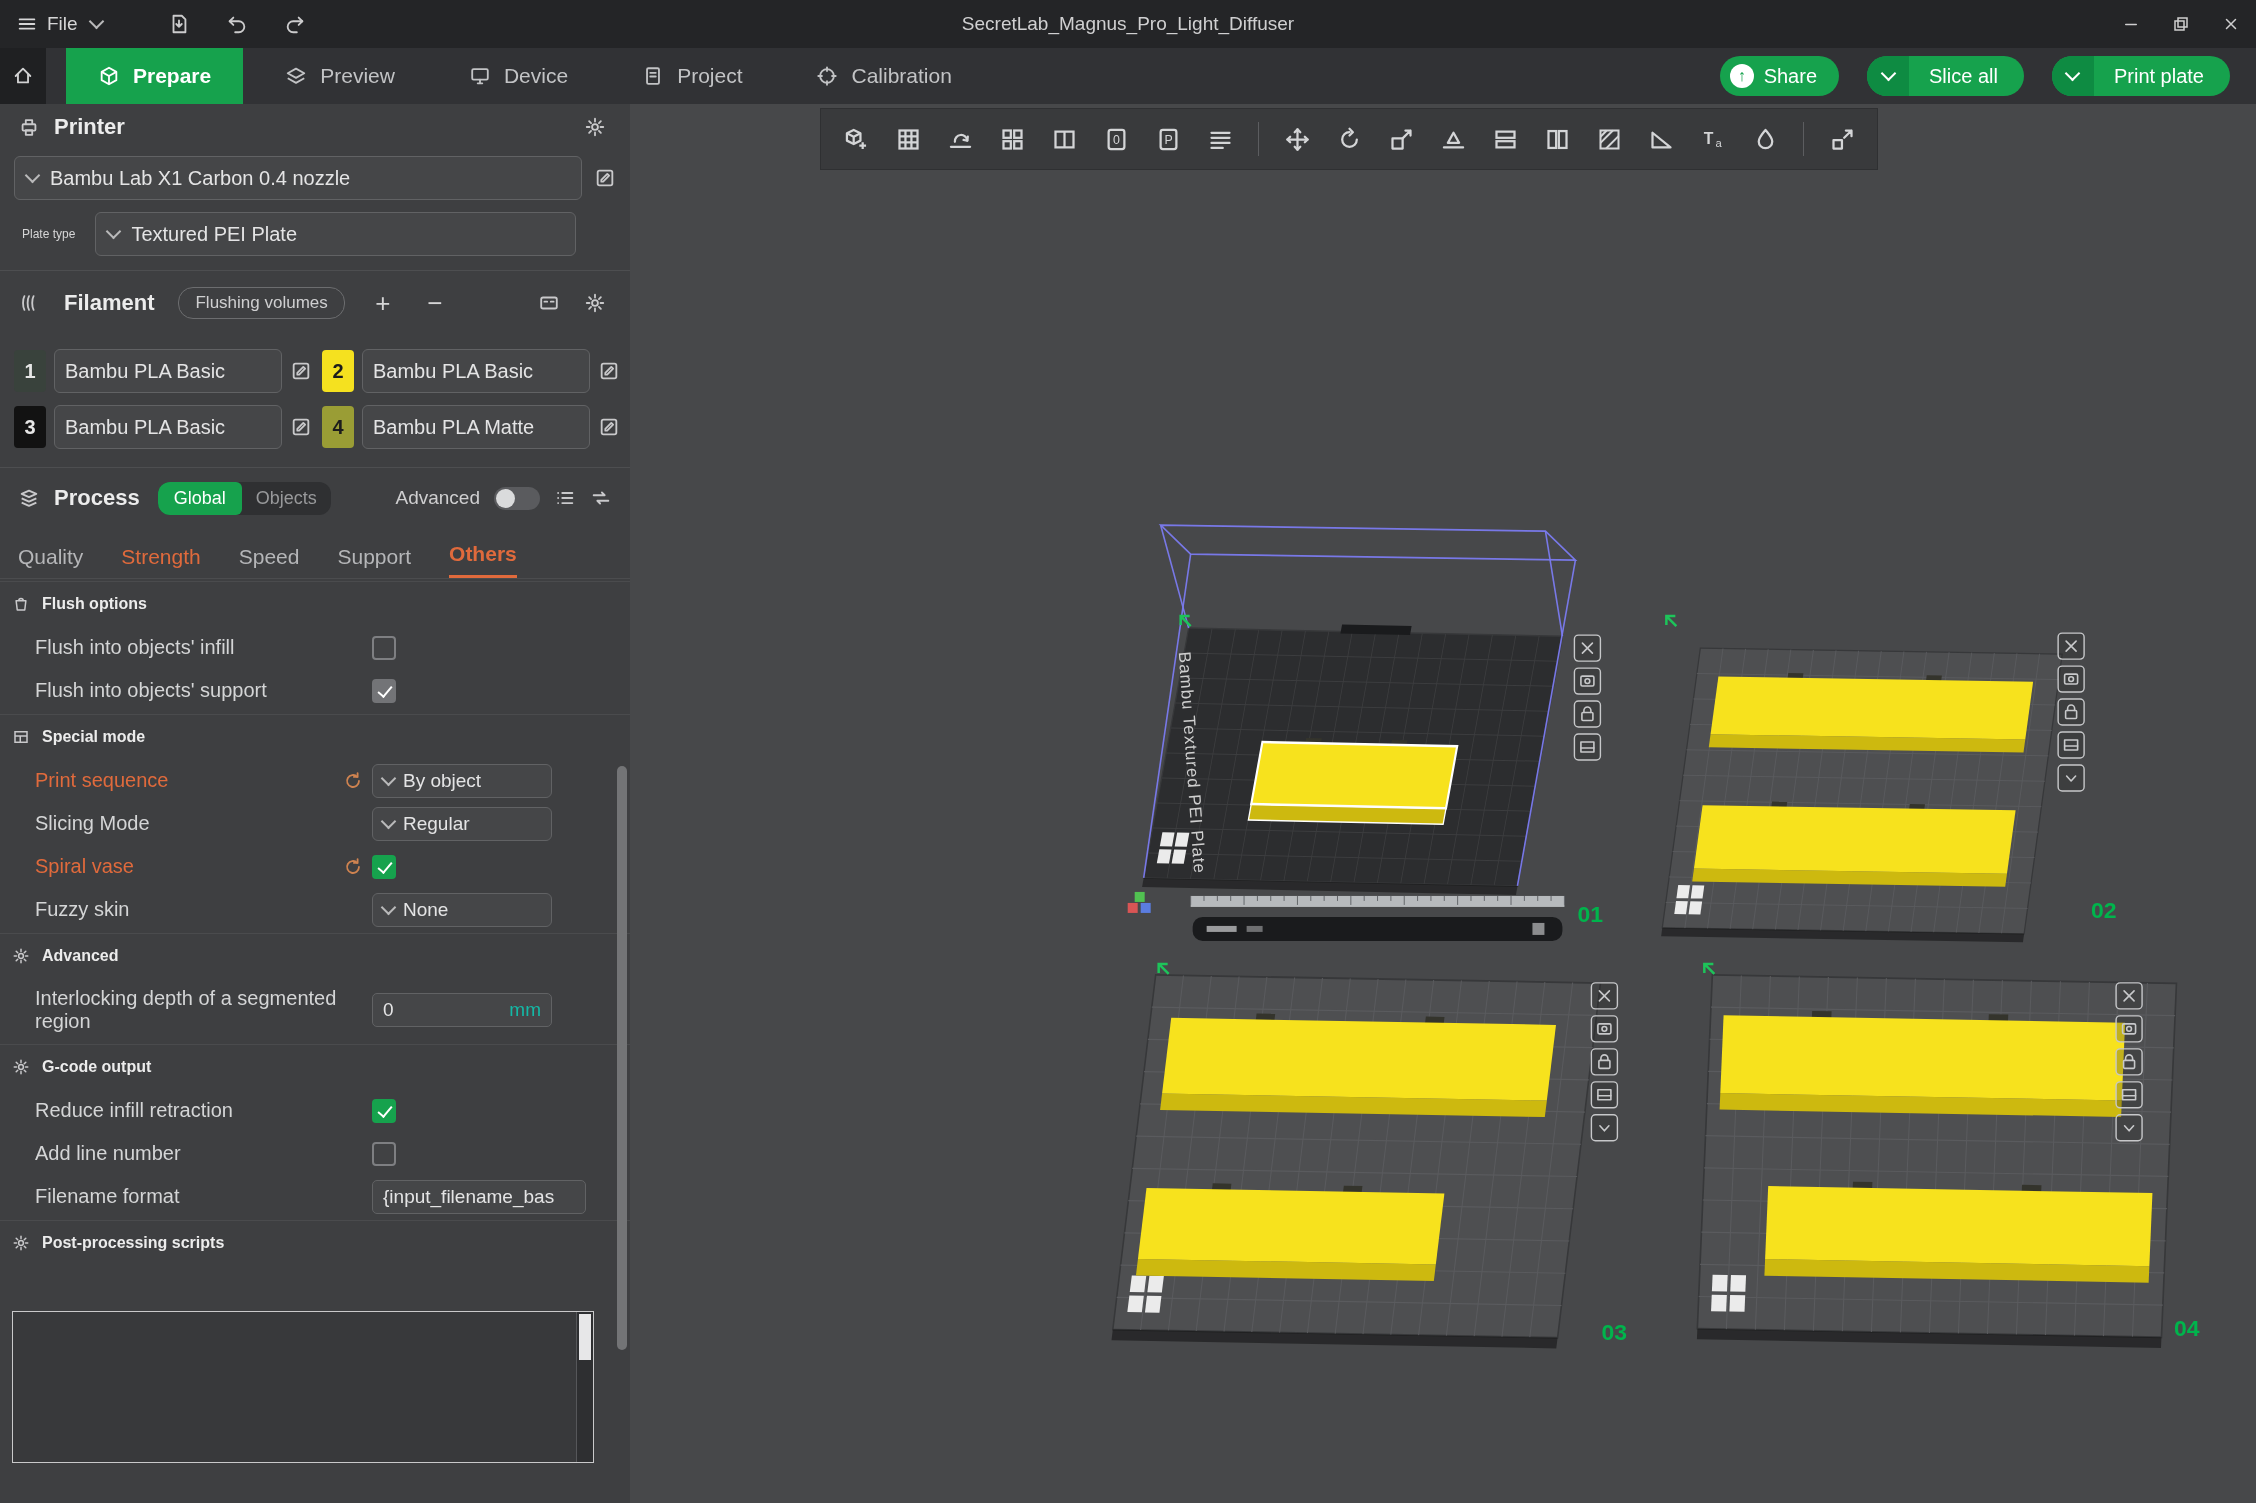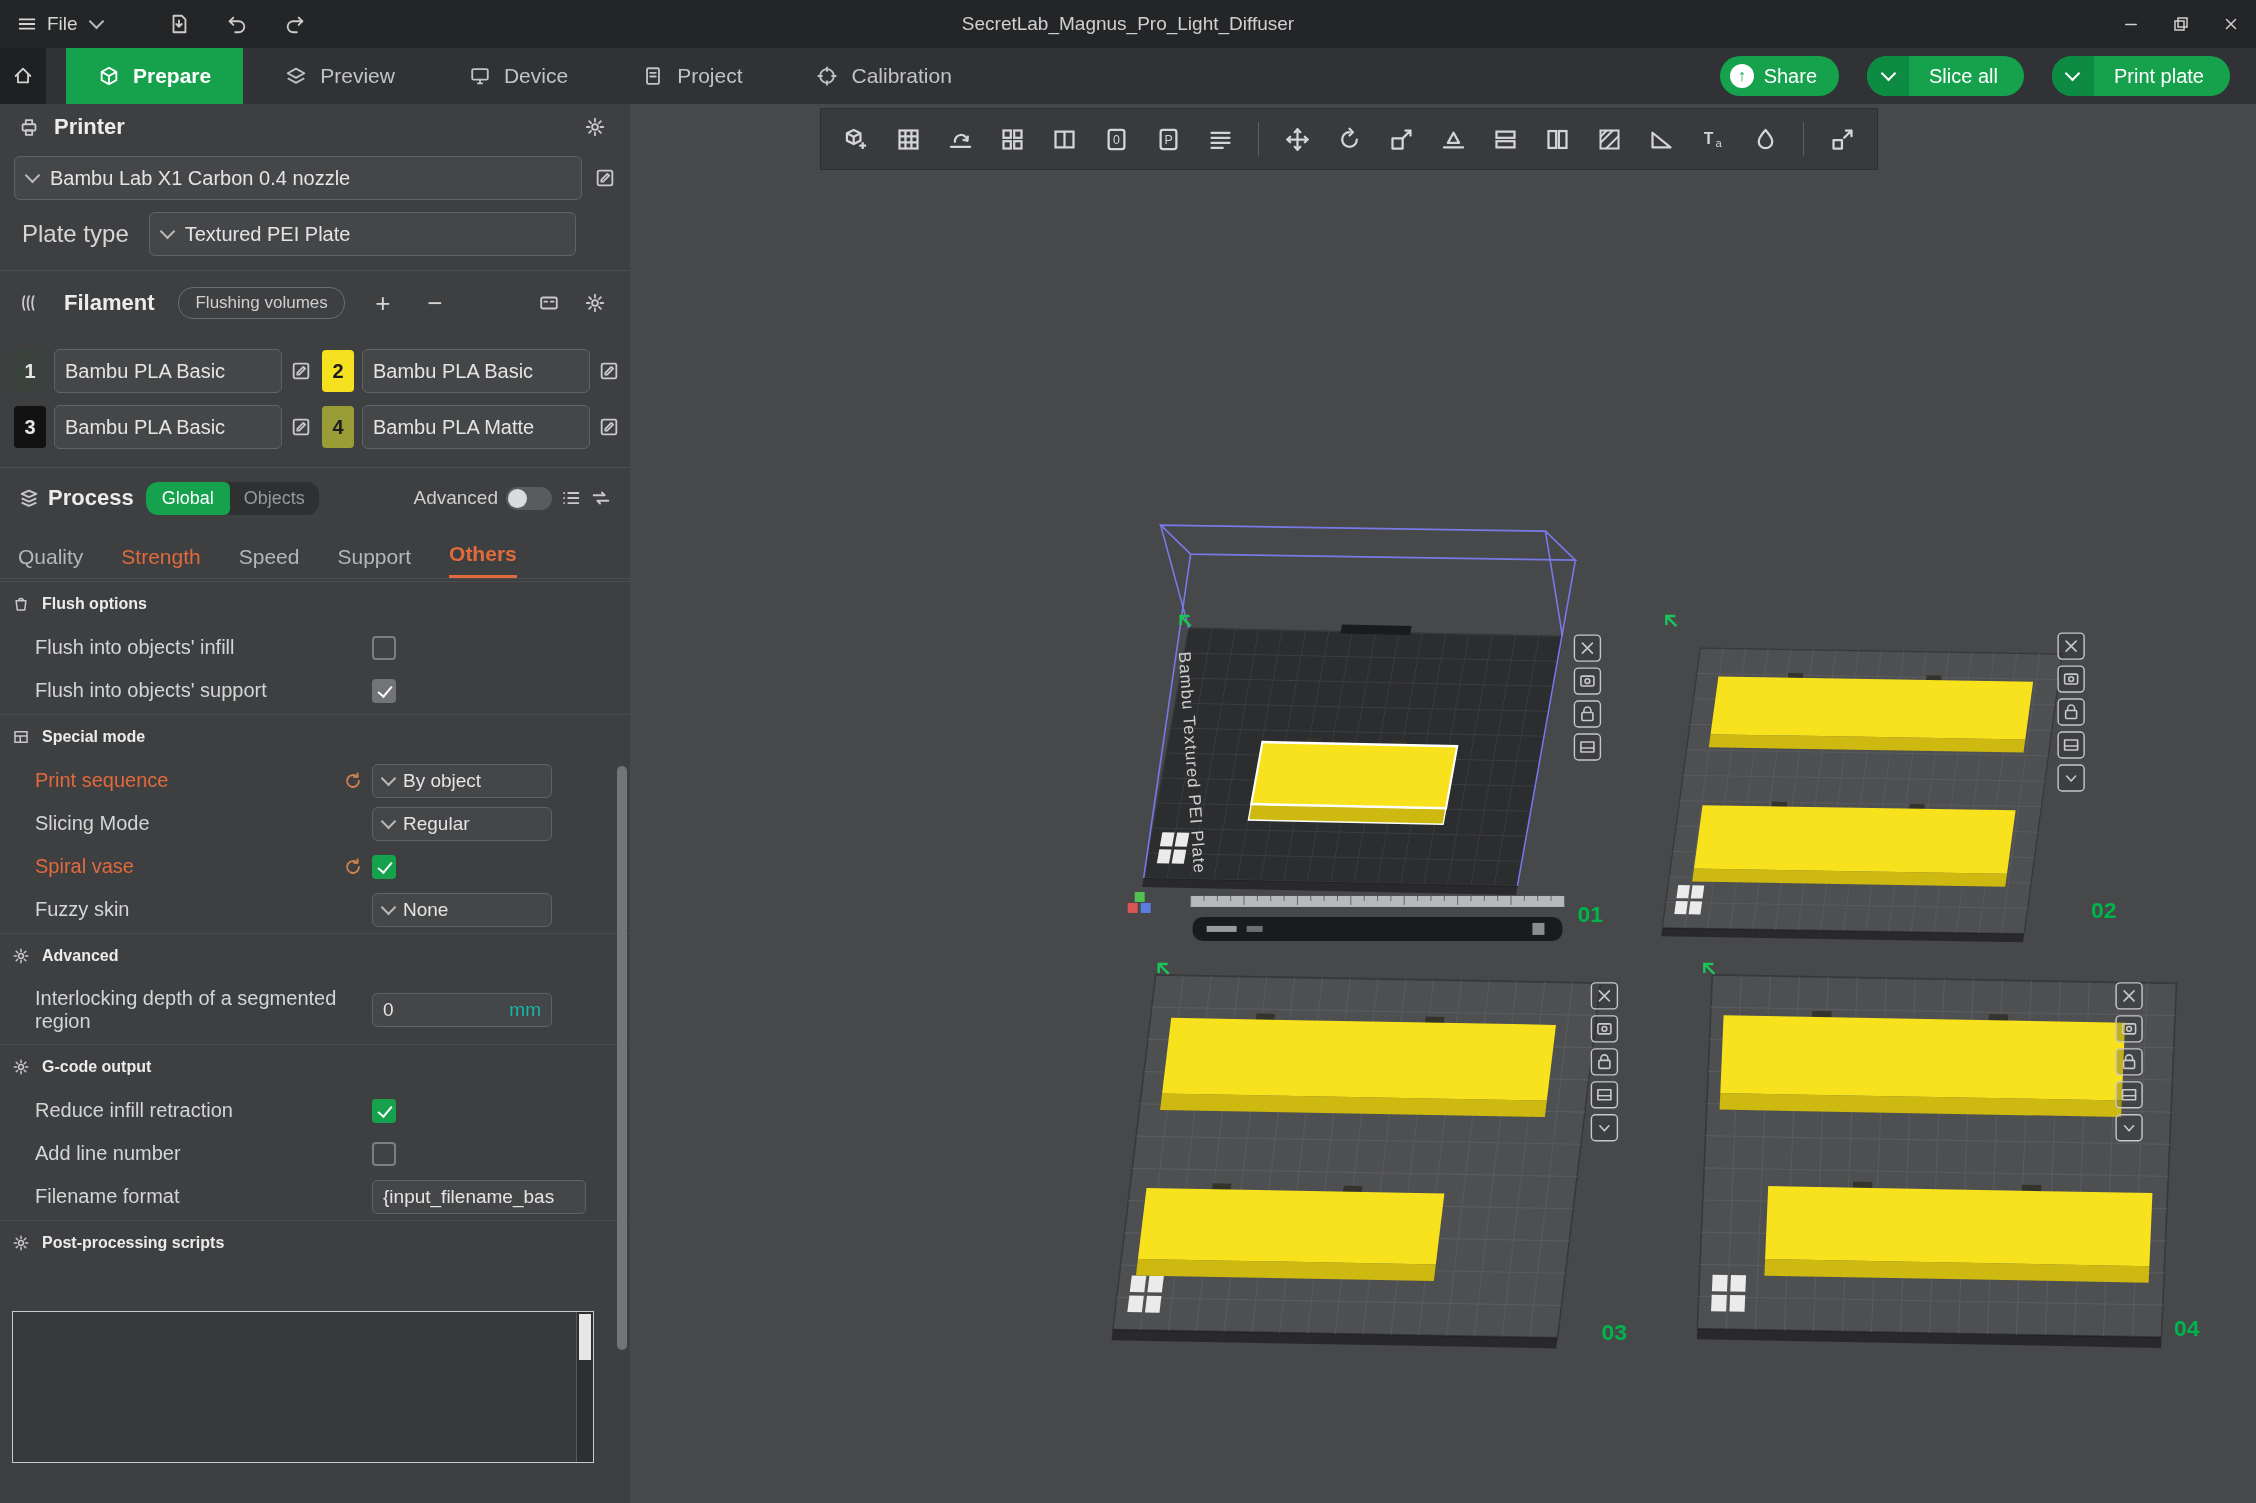"Plate type" .plate-row .lab { font-size: 24px -> 12px }
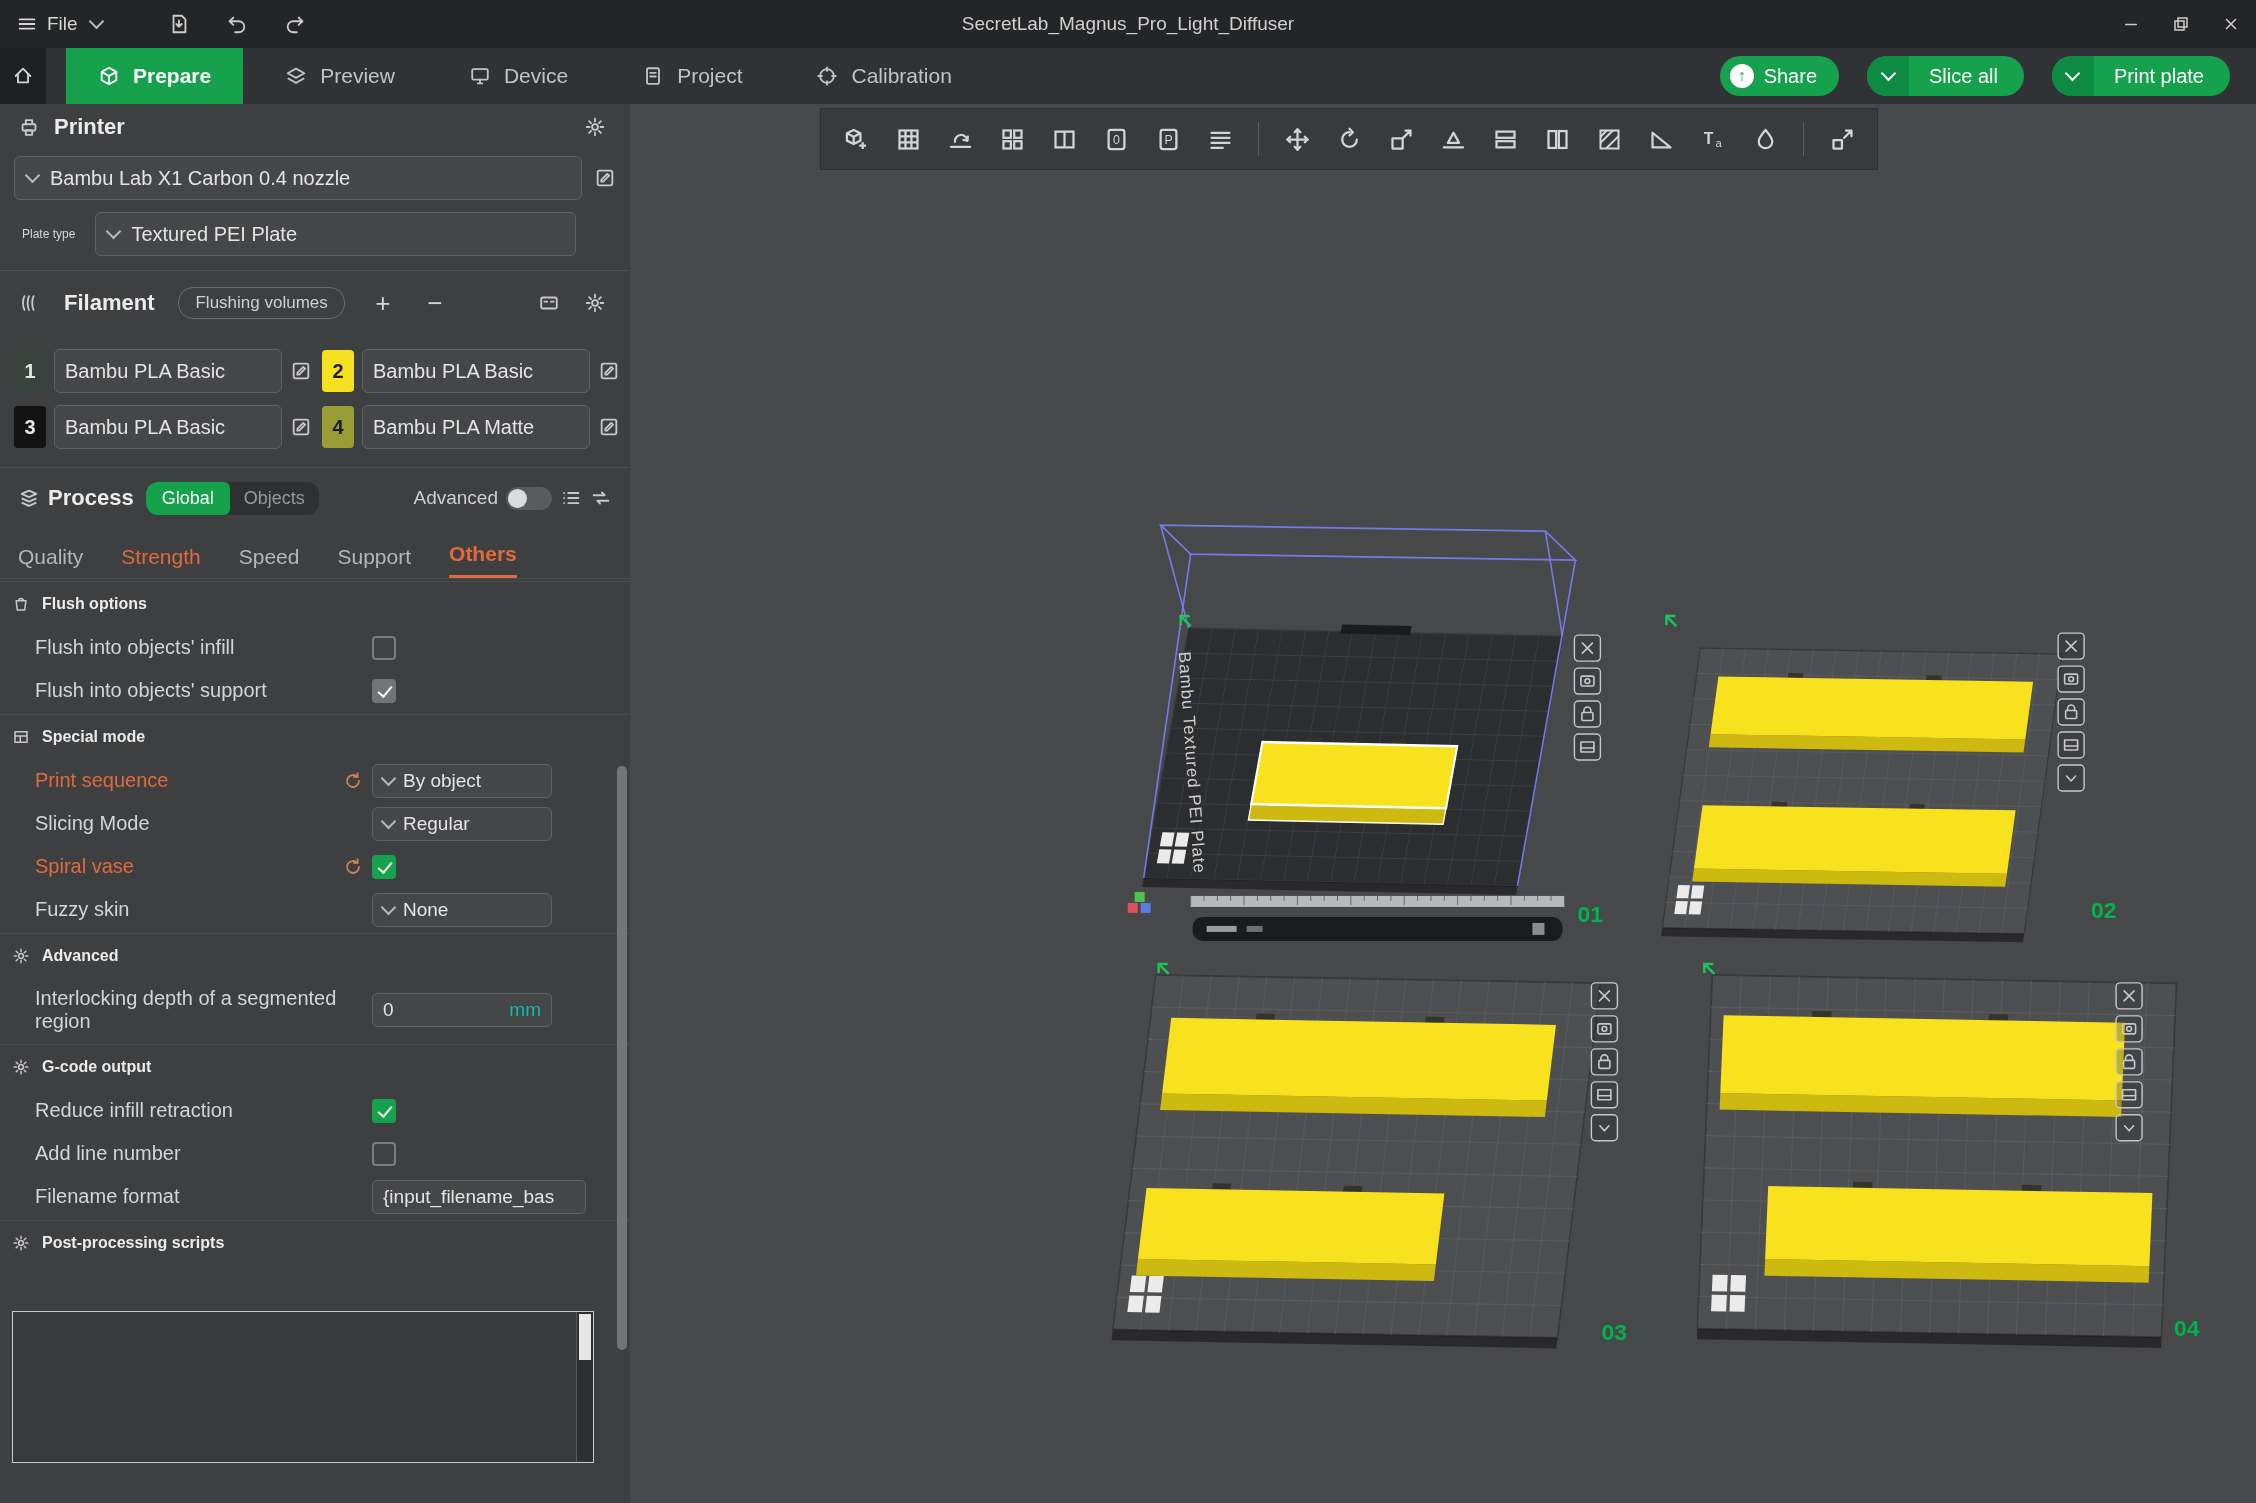"Process" .proc-head { gap: 8px -> 14px }
